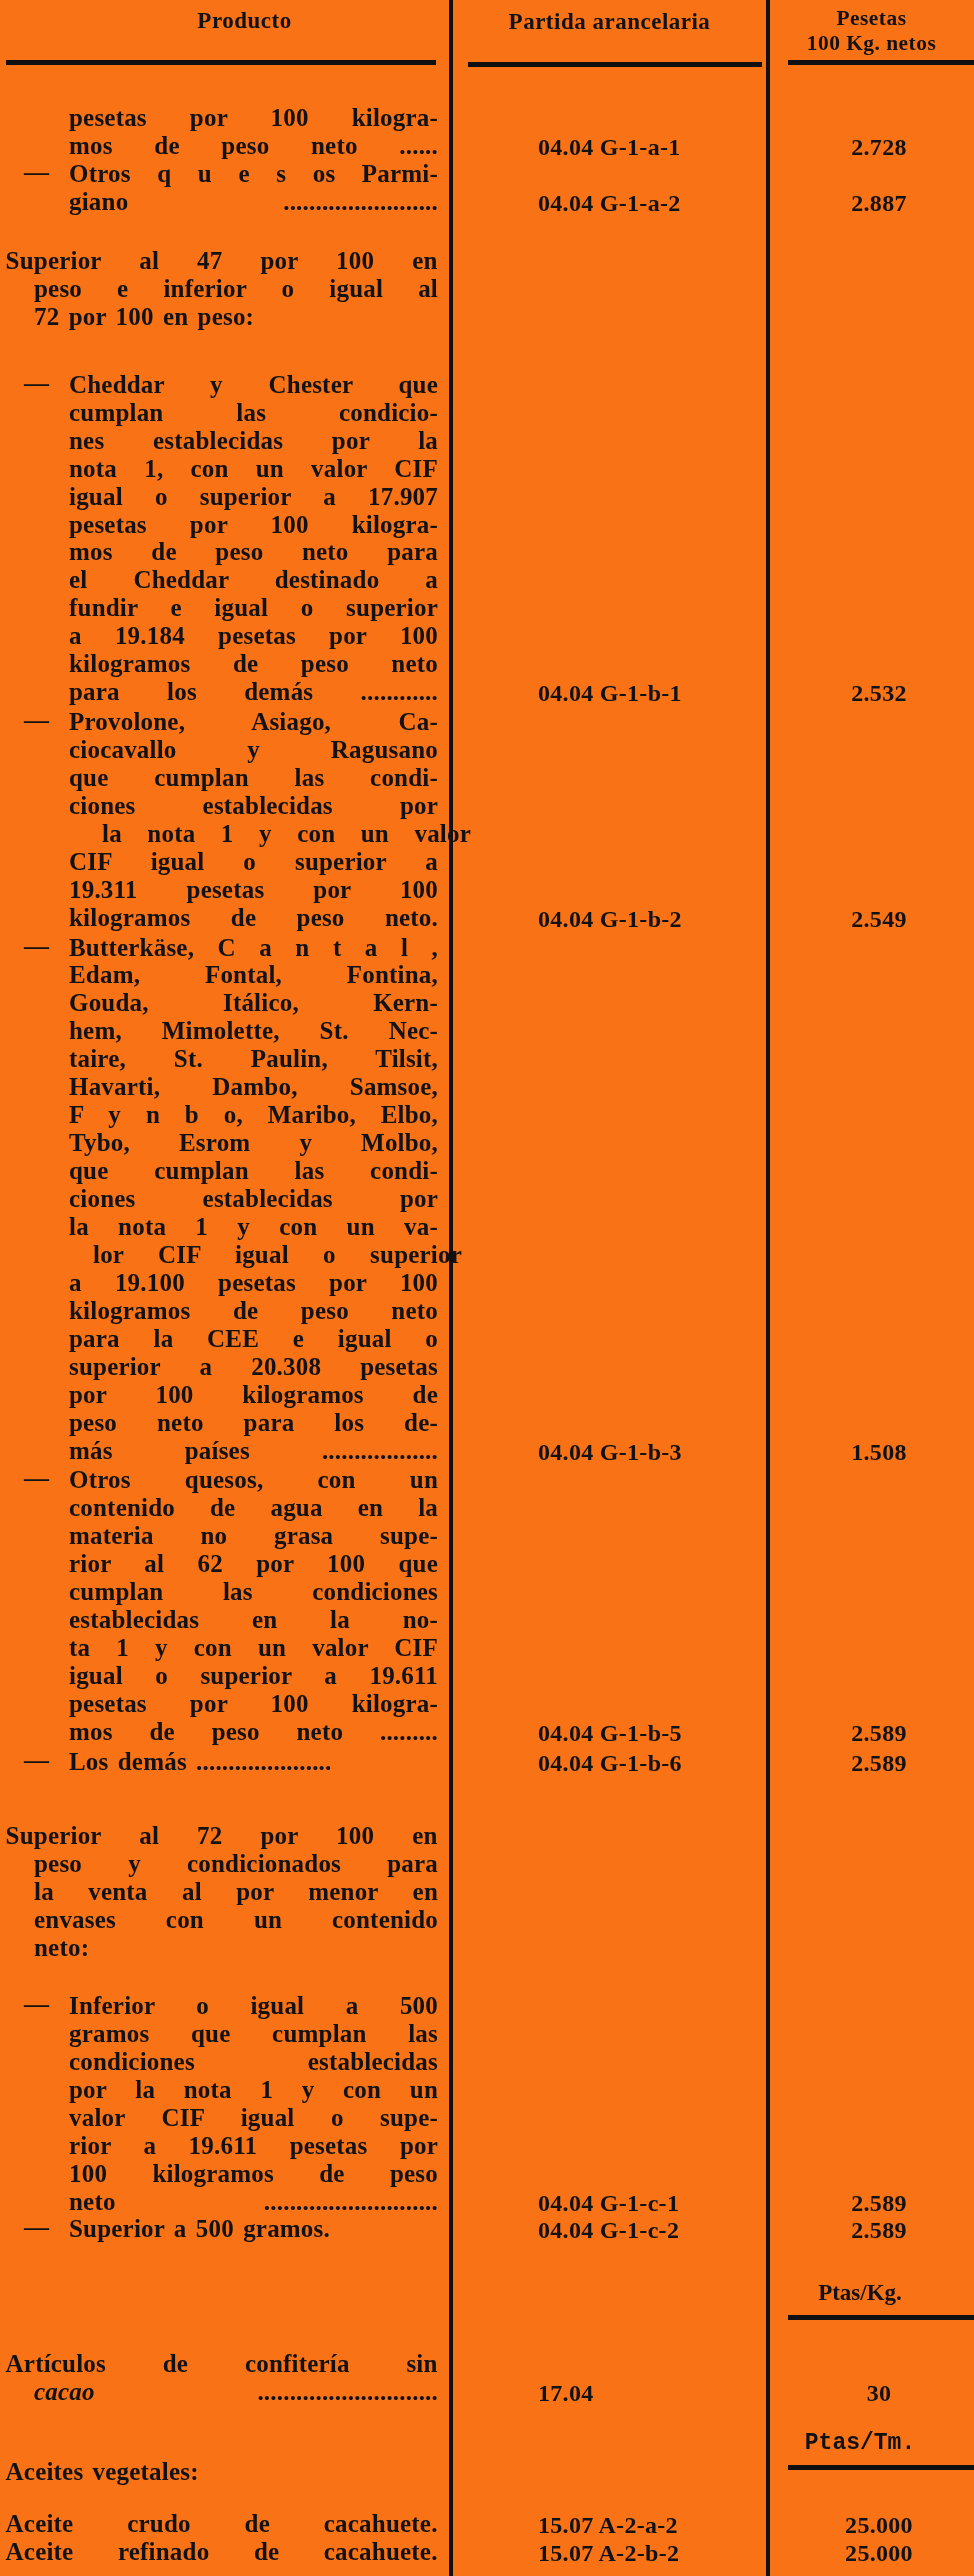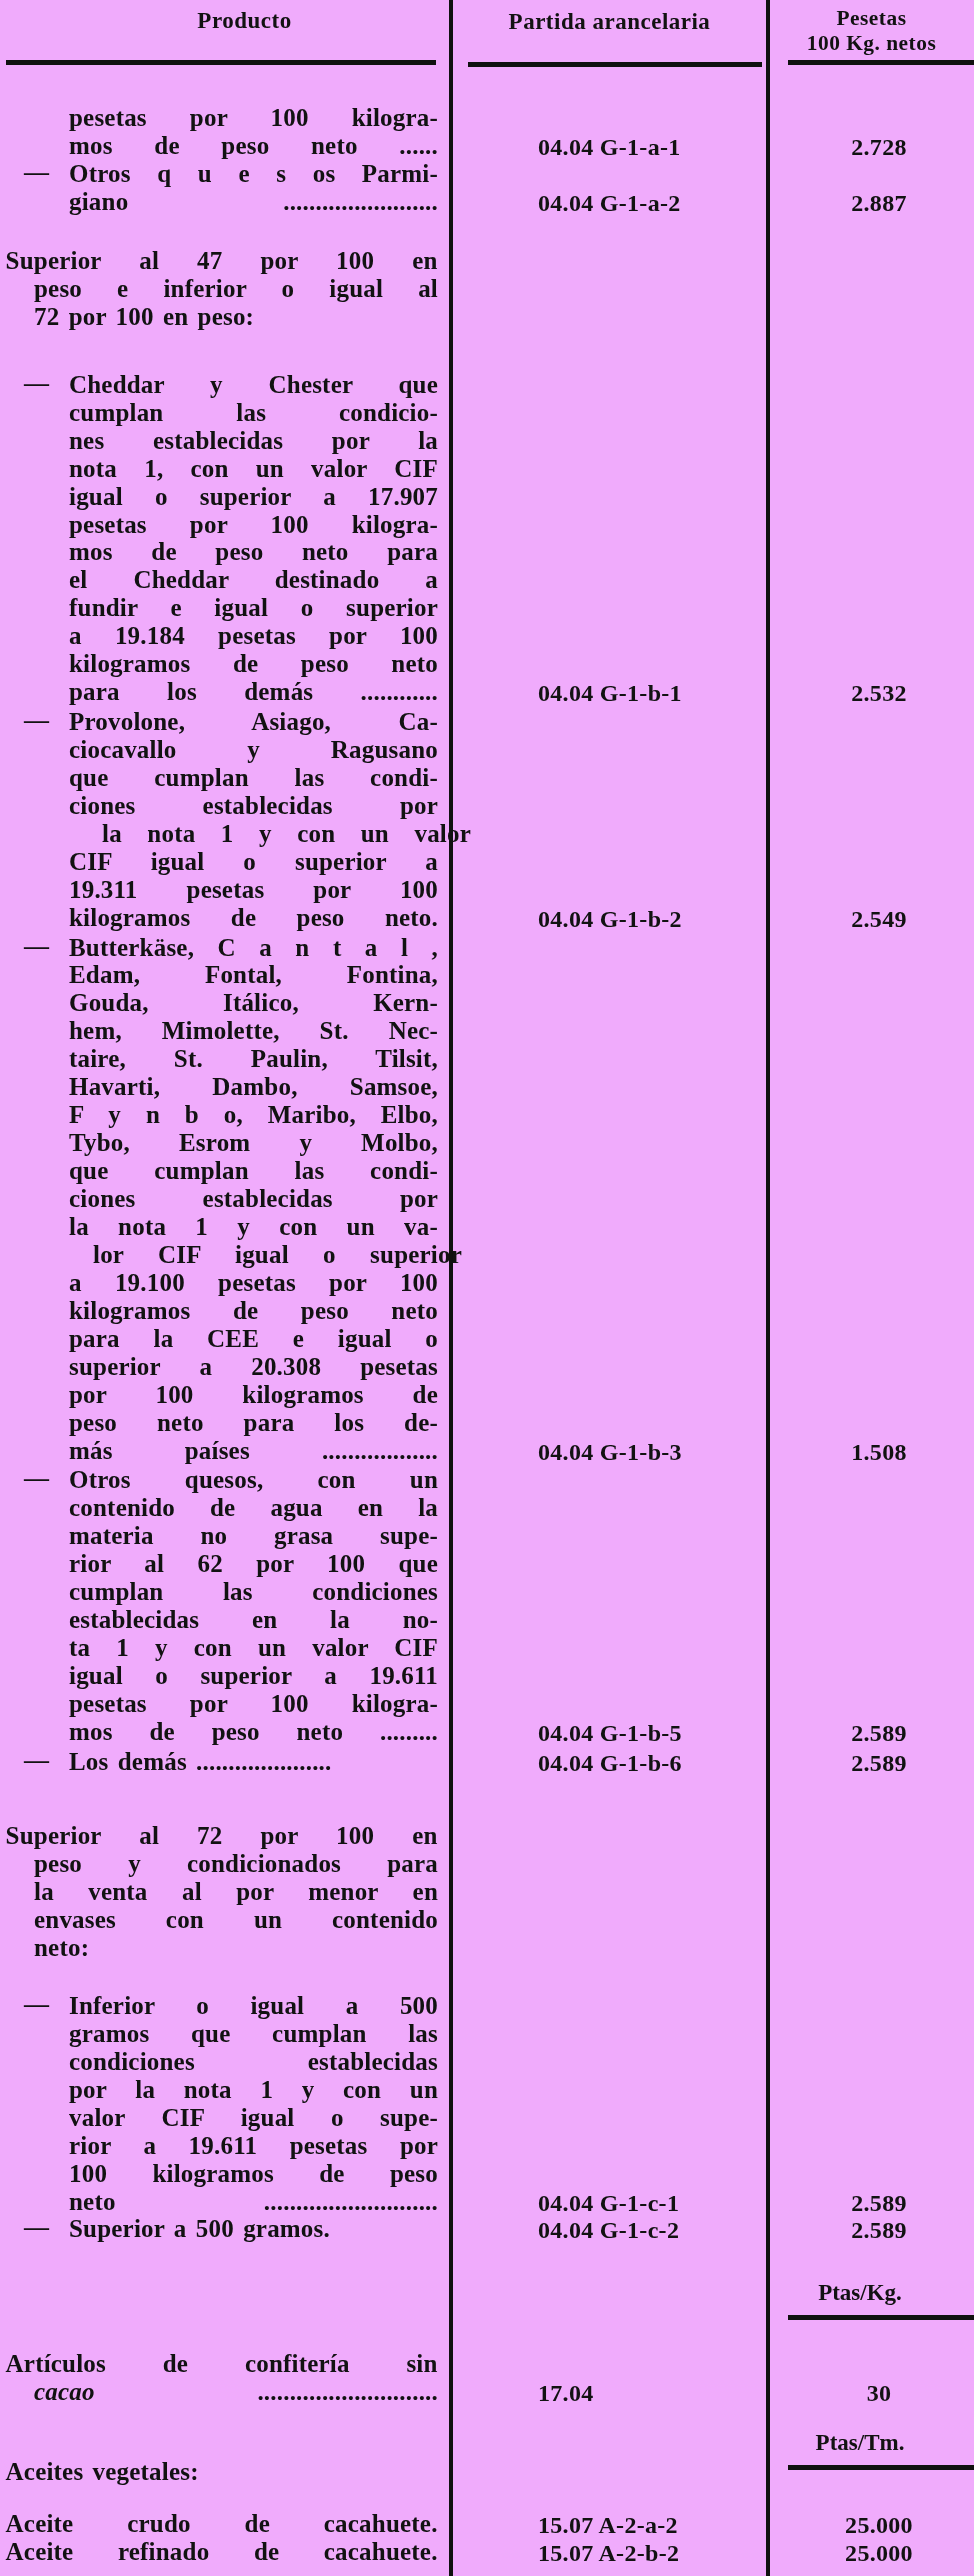"Producto" .page { background: #f0abfc -> #f97316 }
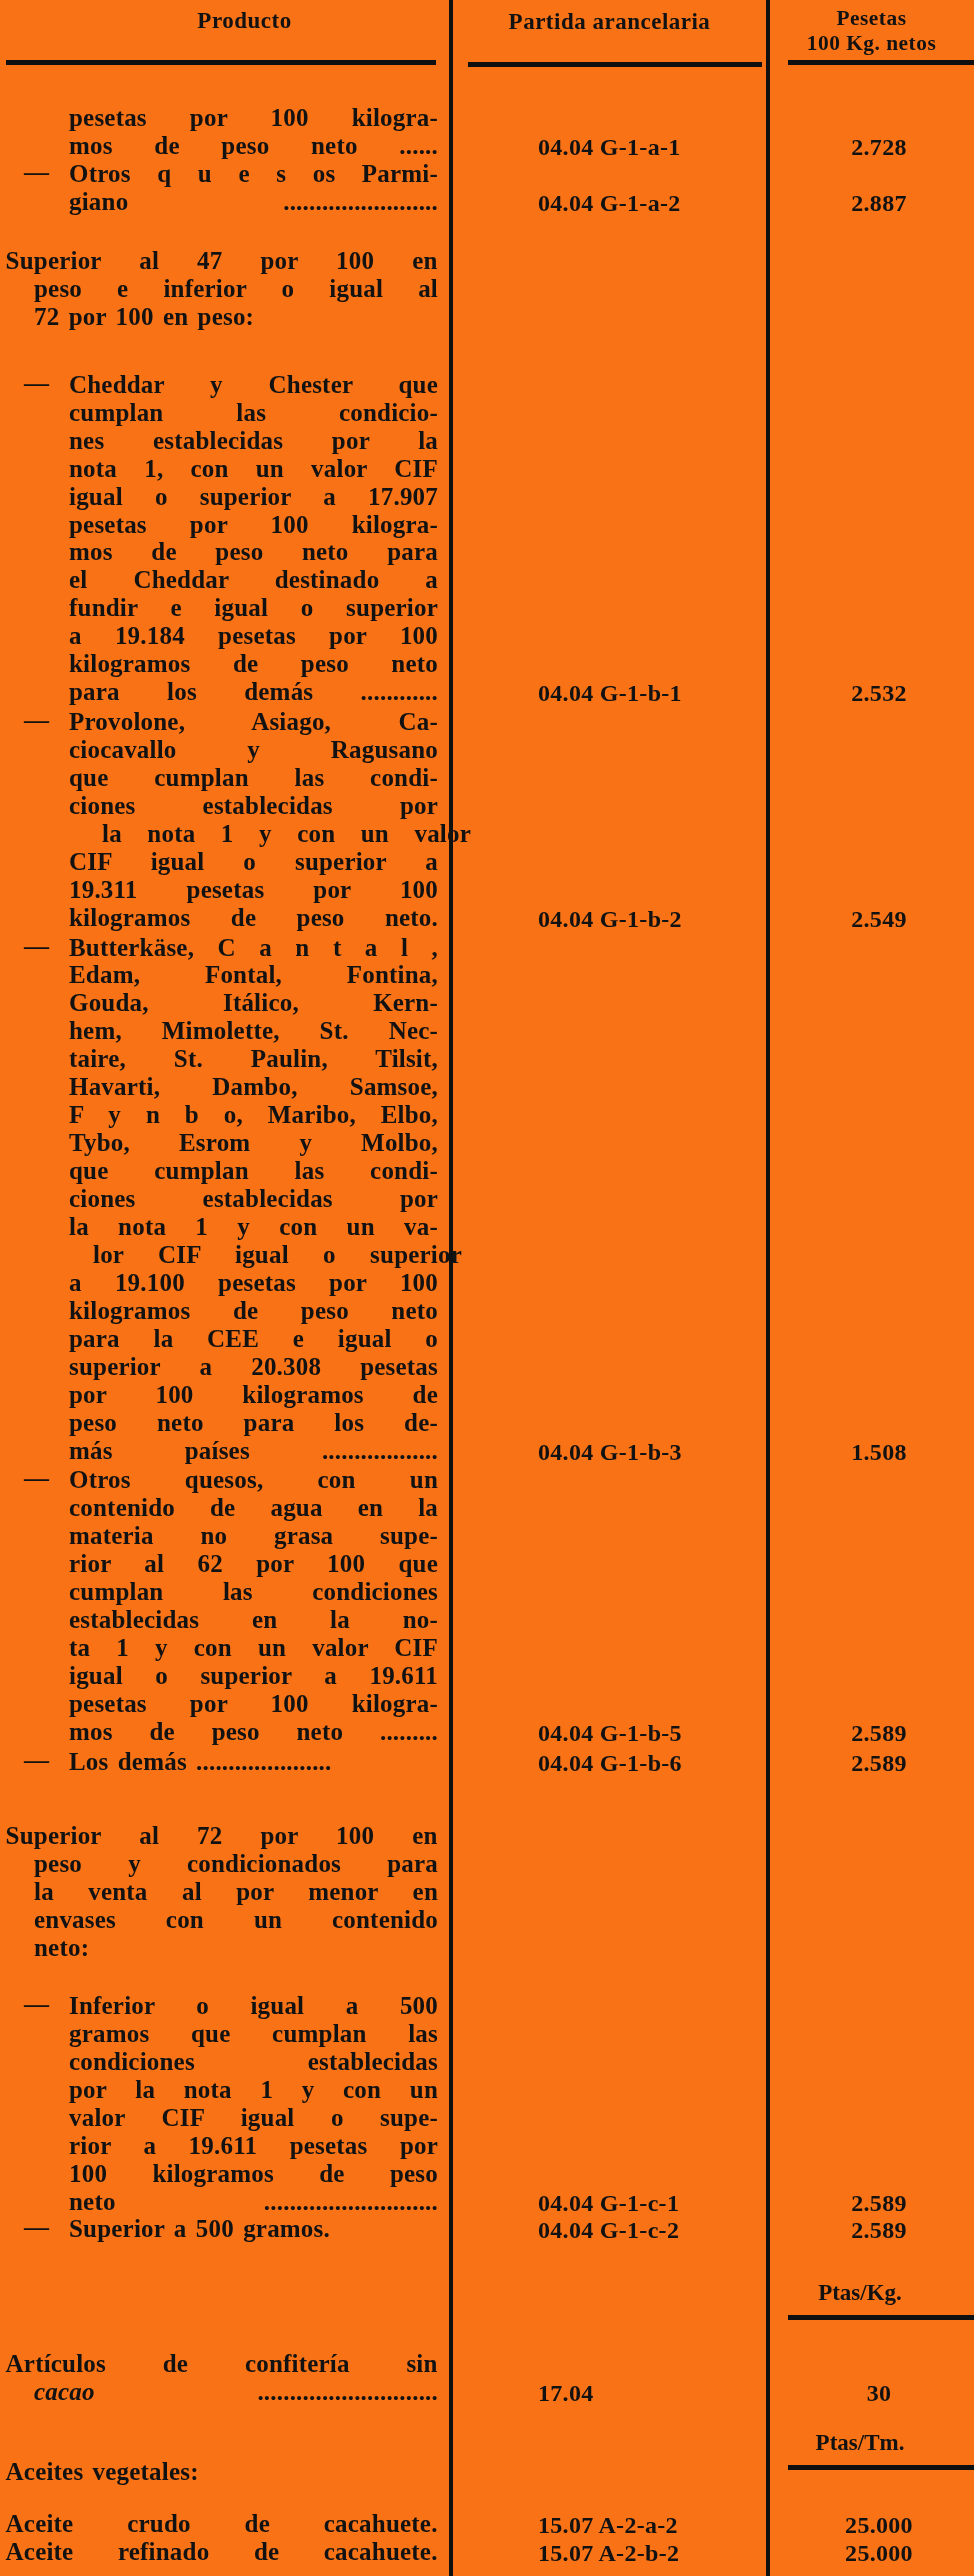"Ptas/Tm." div.unit-row { font-family: none -> Liberation Mono, monospace }
